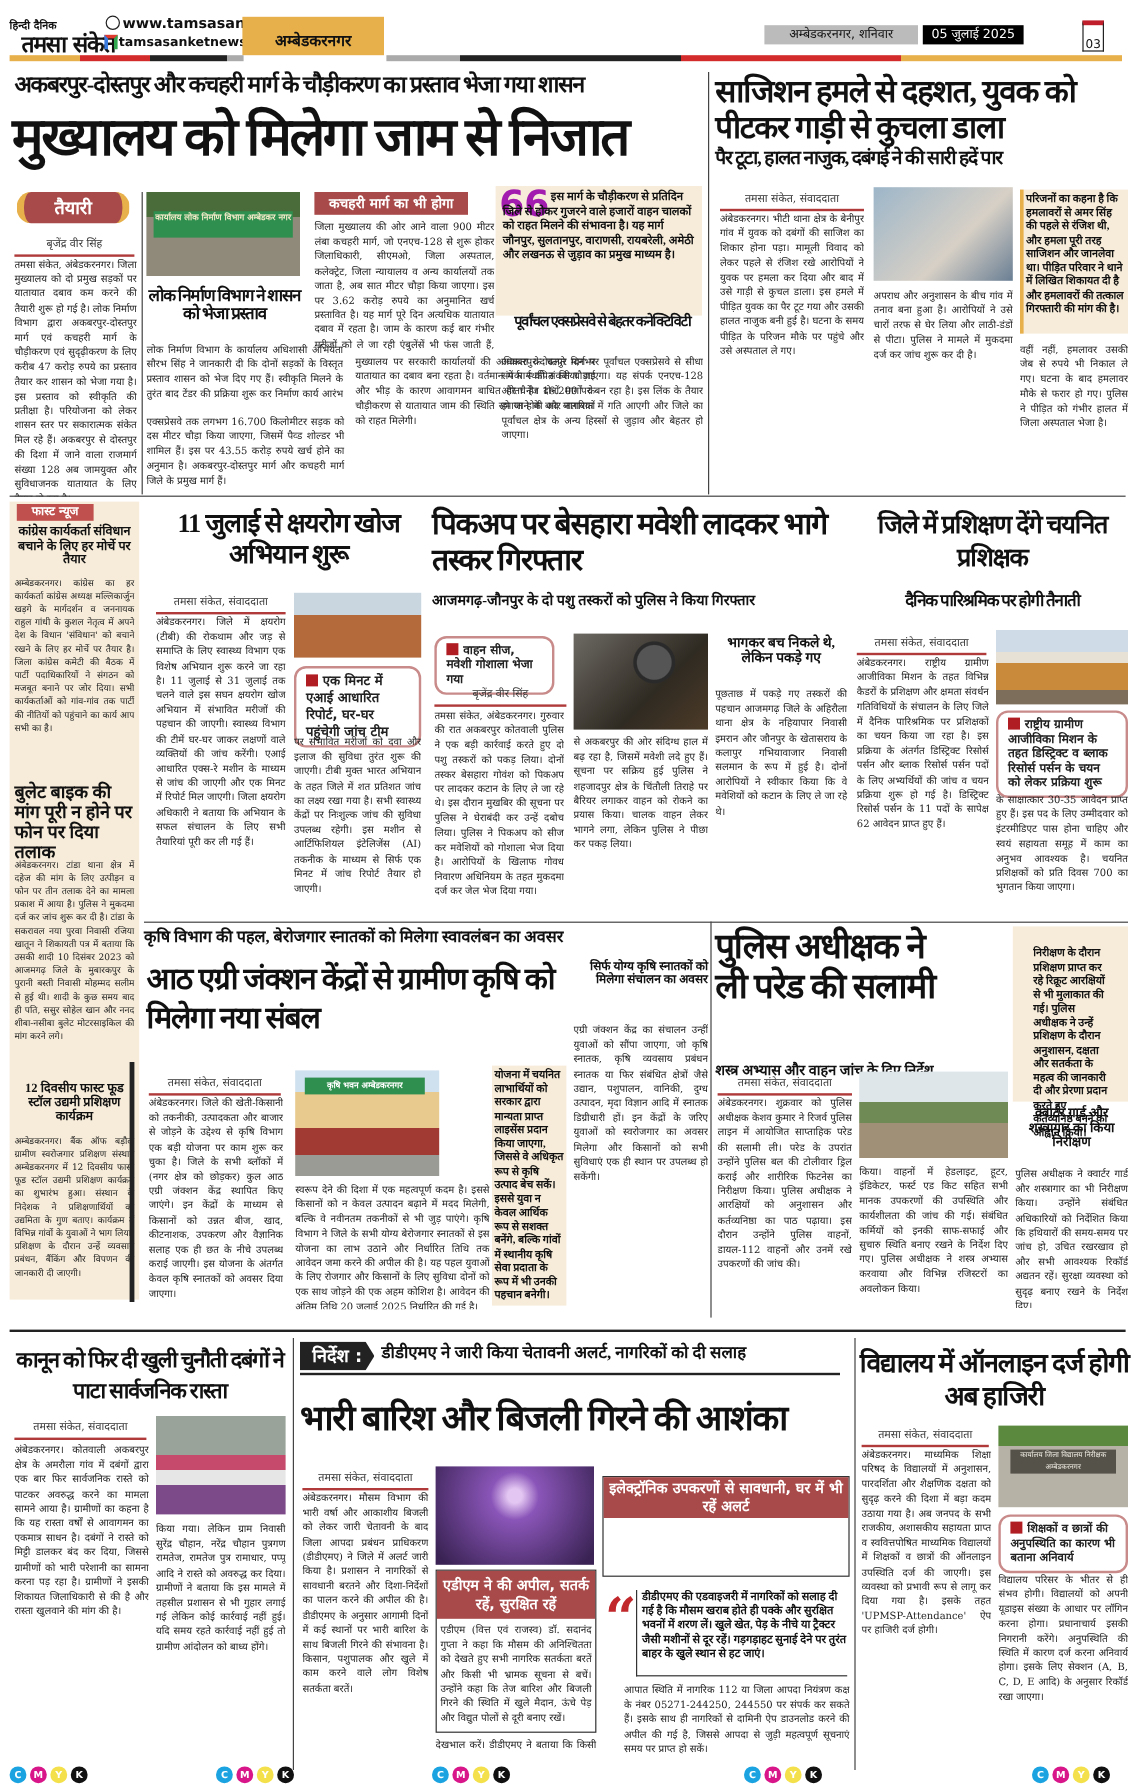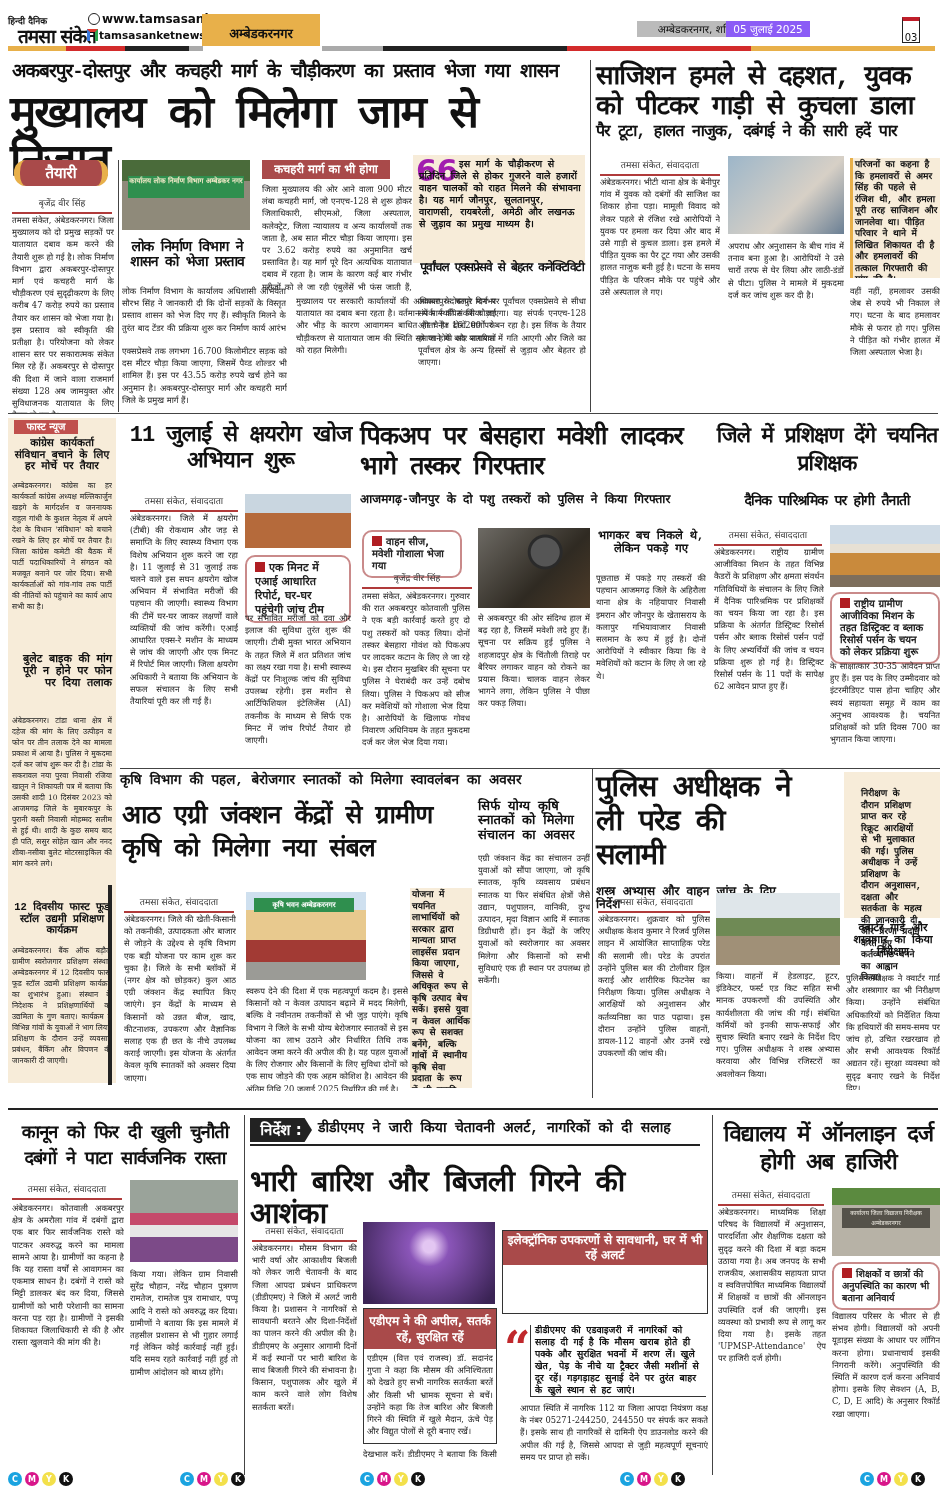"05 जुलाई 2025" div.abs { background: #8b5cf6 -> #000000; left: 726px -> 769px }
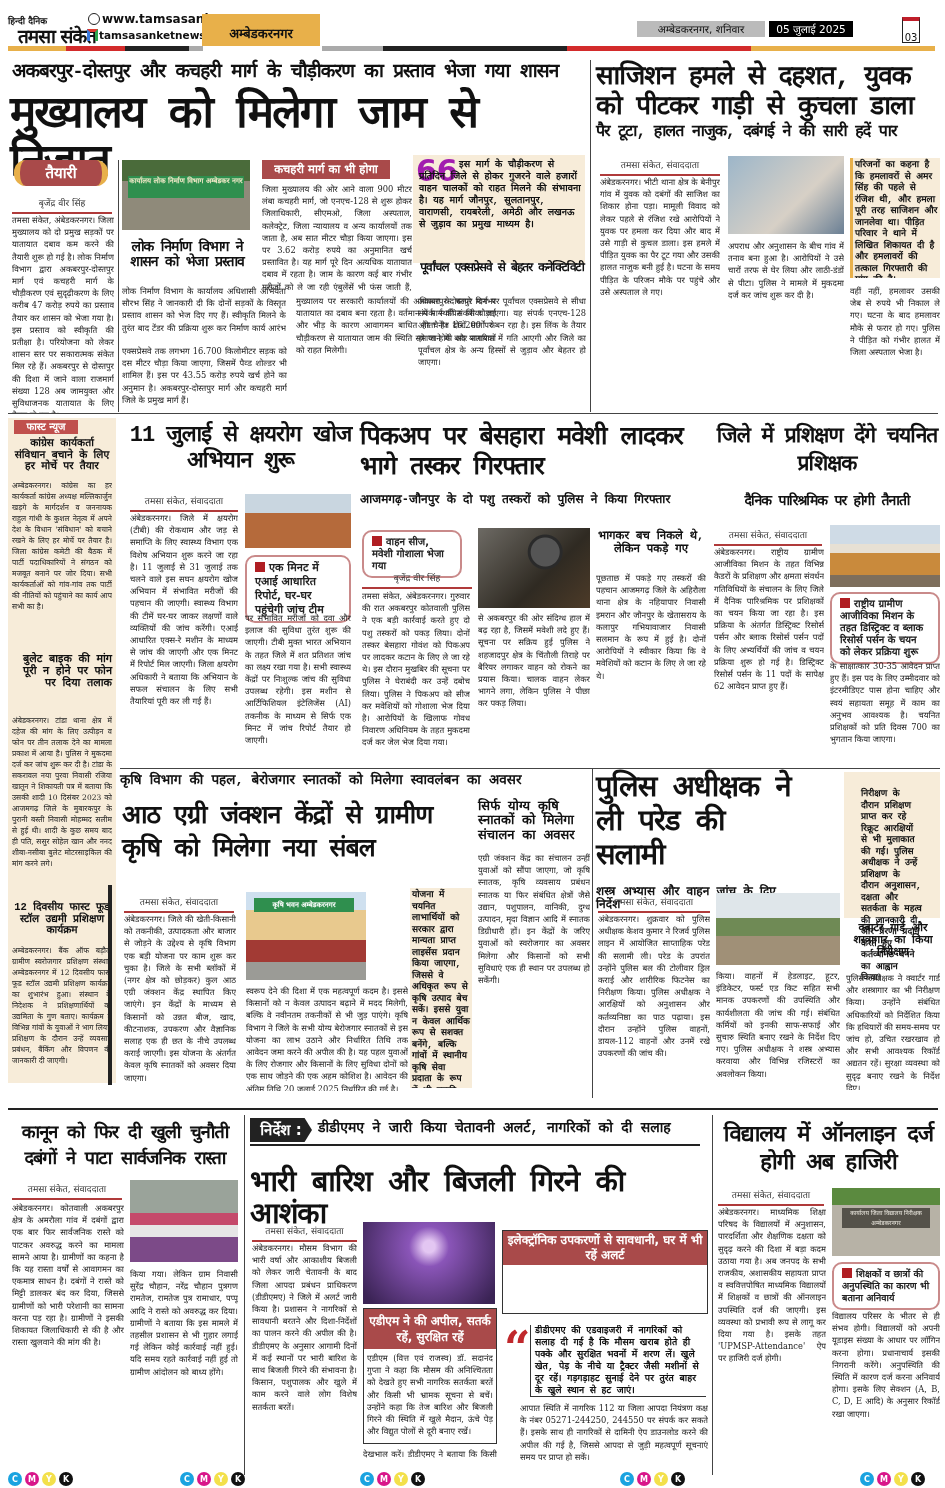"अकबरपुर-दोस्तपुर और कचहरी मार्ग के" .hl { font-family: Liberation Mono, monospace -> Liberation Serif, serif }
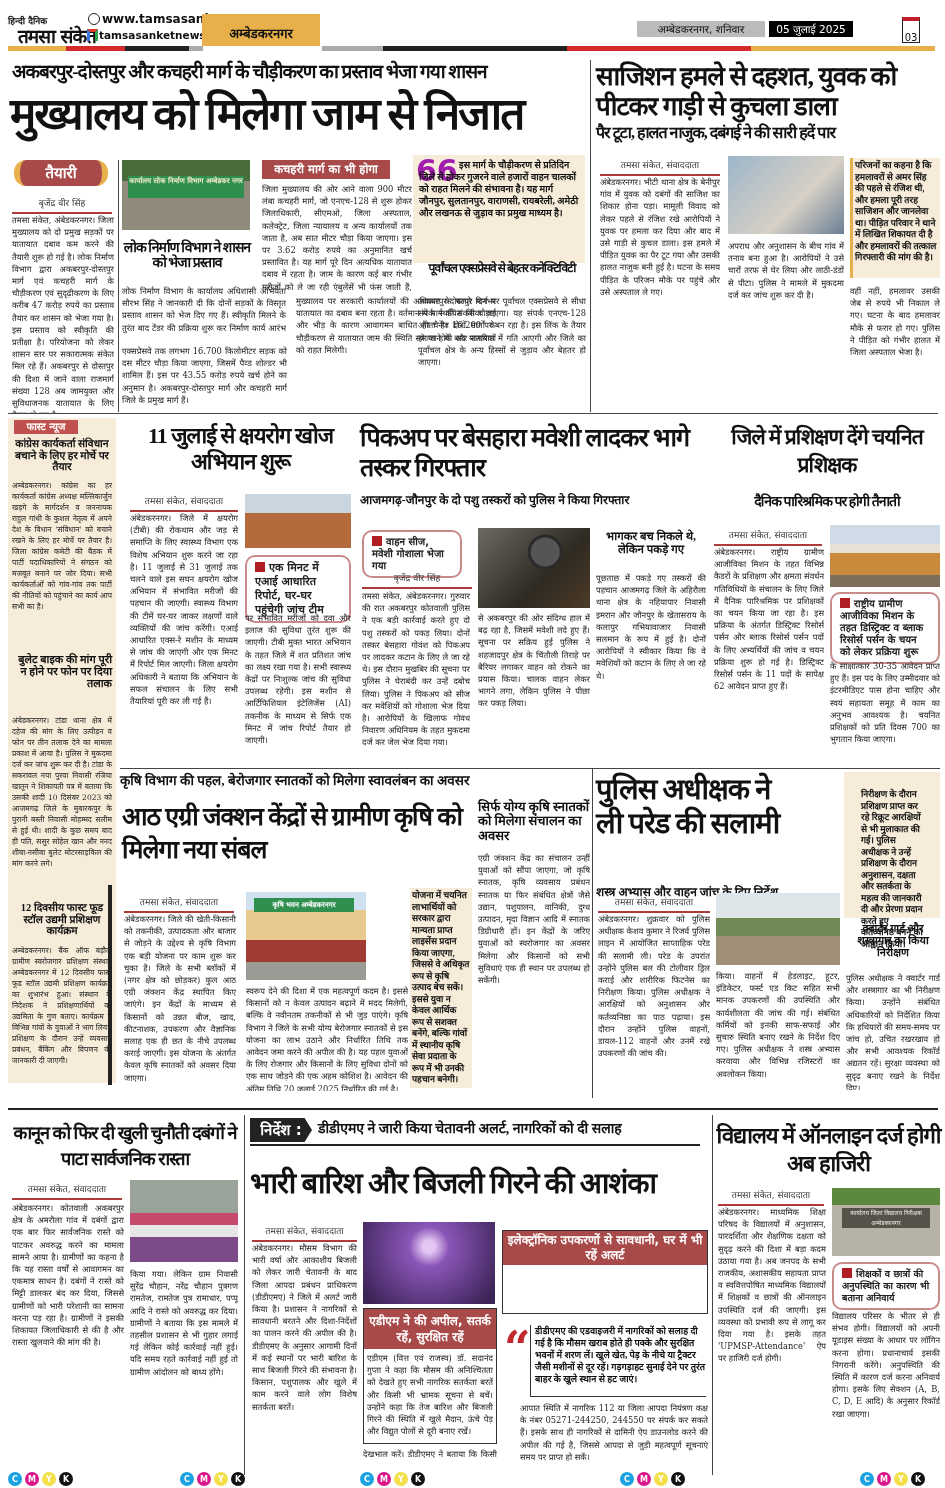"बुलेट बाइक की मांग पूरी" div.abs { font-size: 11px -> 15px; text-align: right -> left }
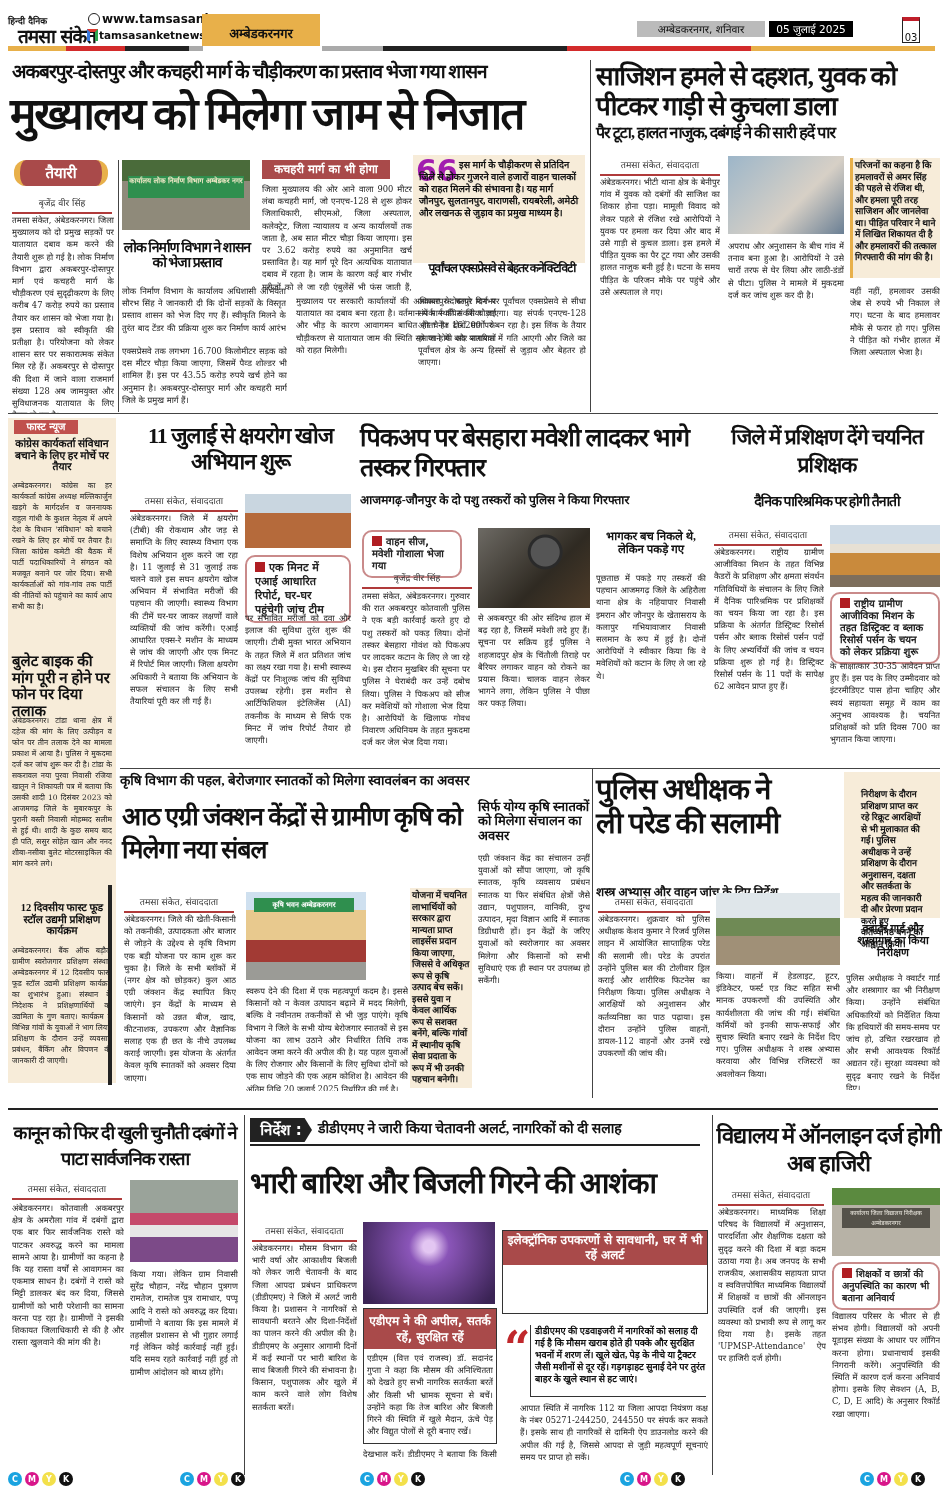"सिर्फ योग्य कृषि स्नातकों को" div.abs { font-size: 13px -> 10px; text-align: left -> right }
